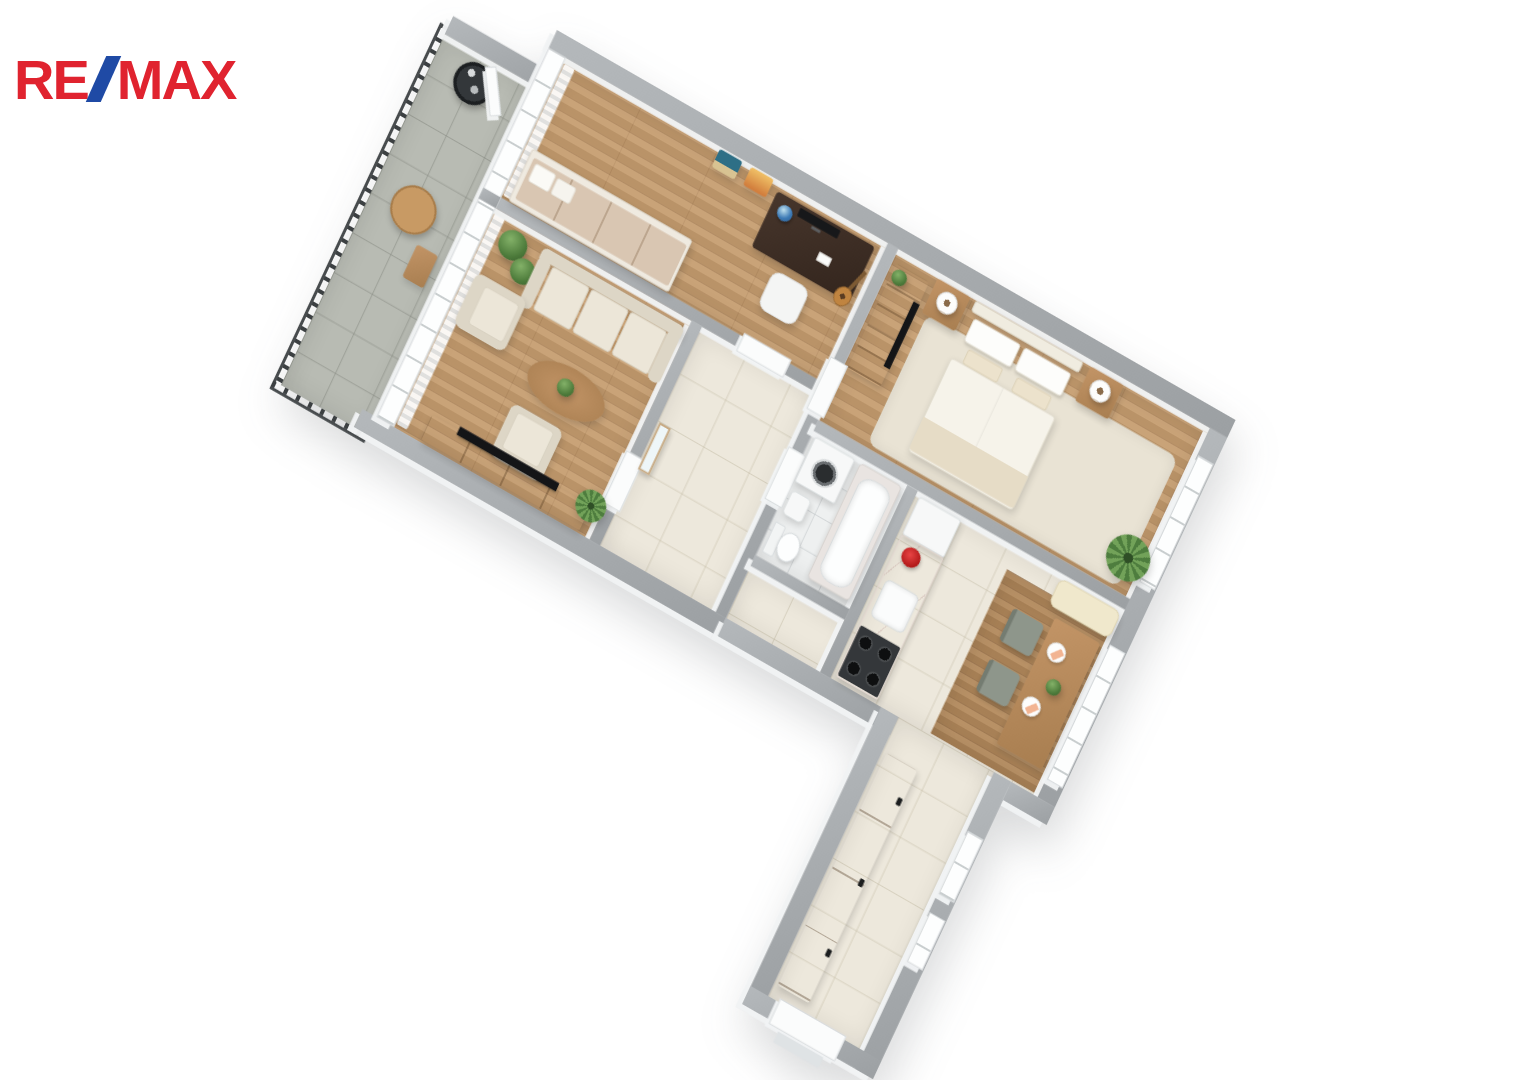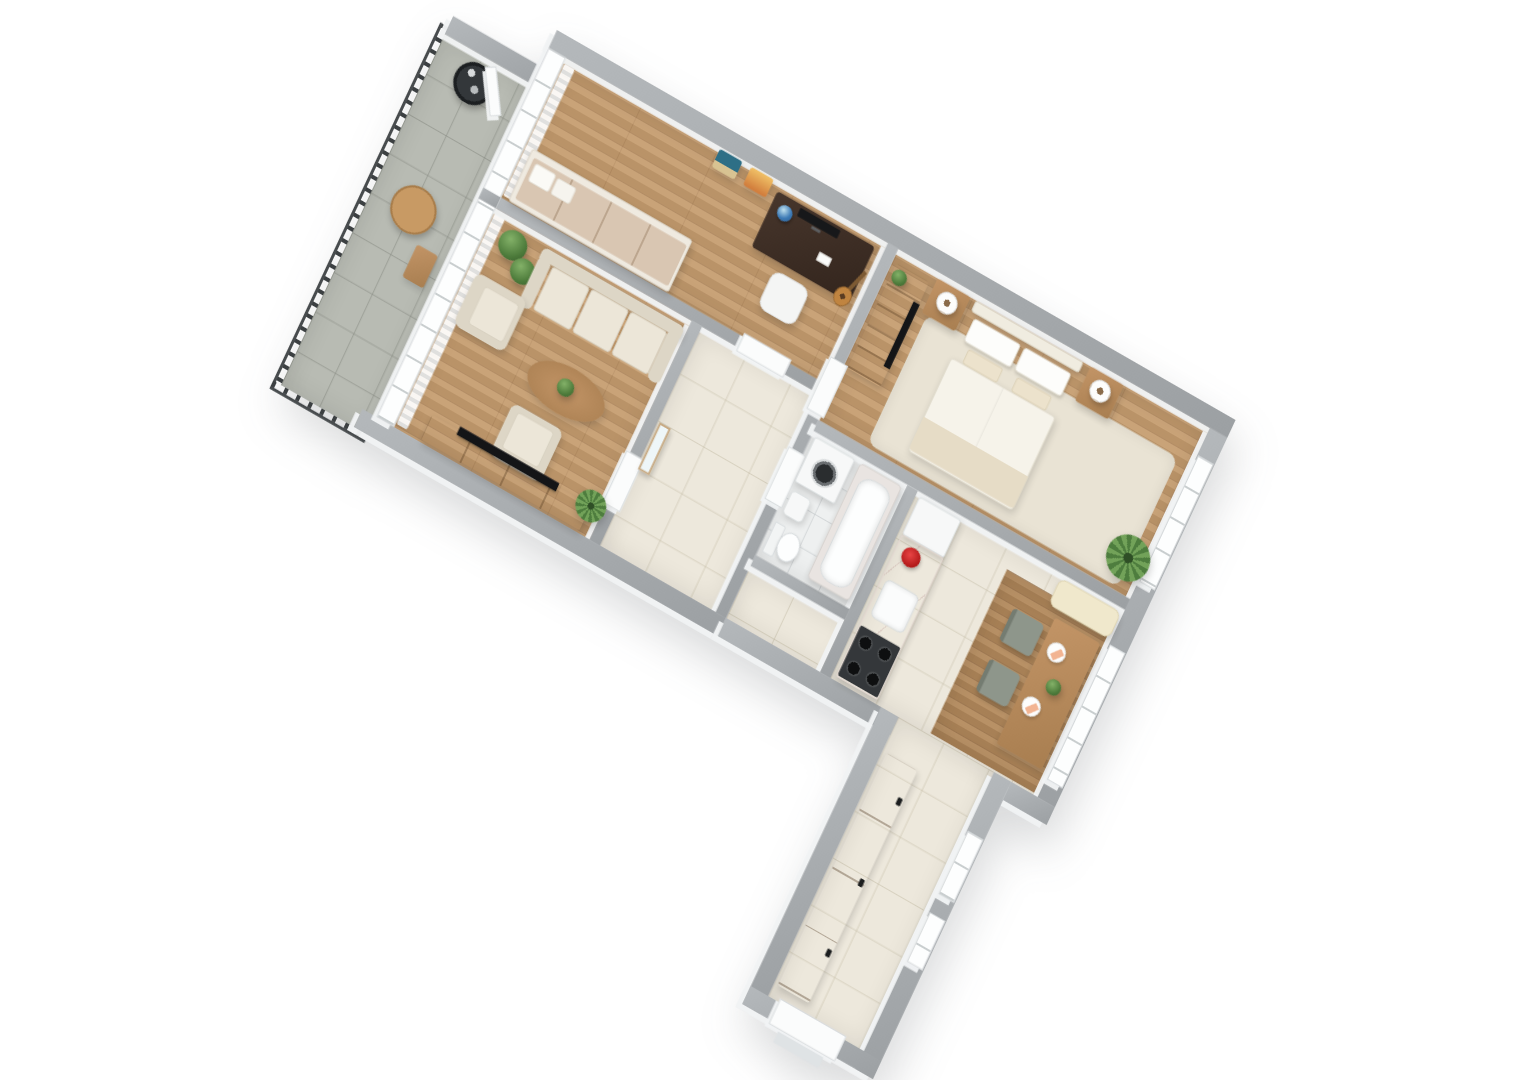"RE" div.logo { html: none -> <div> <span>RE</span> <span></span> <span>MAX</span> </div> }
